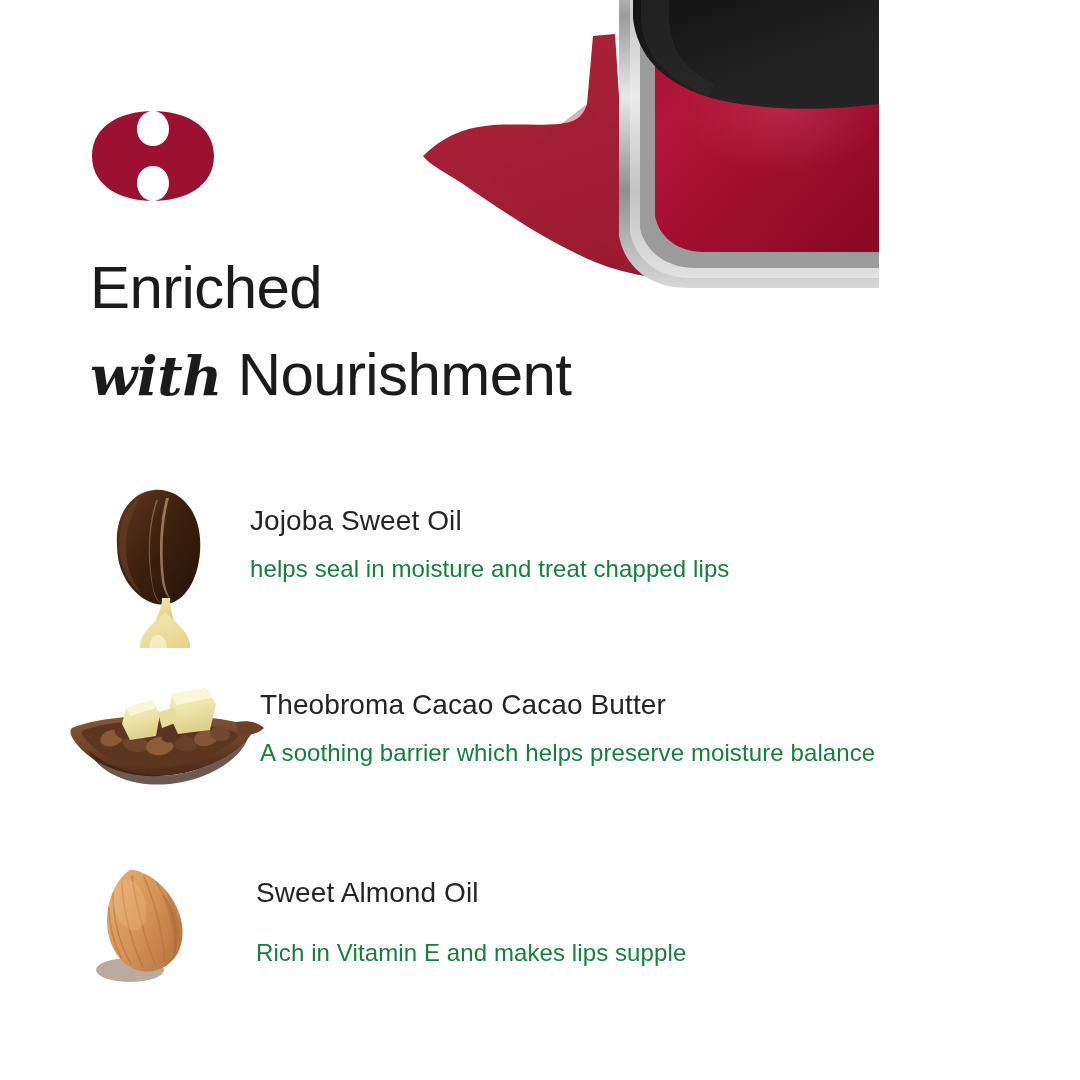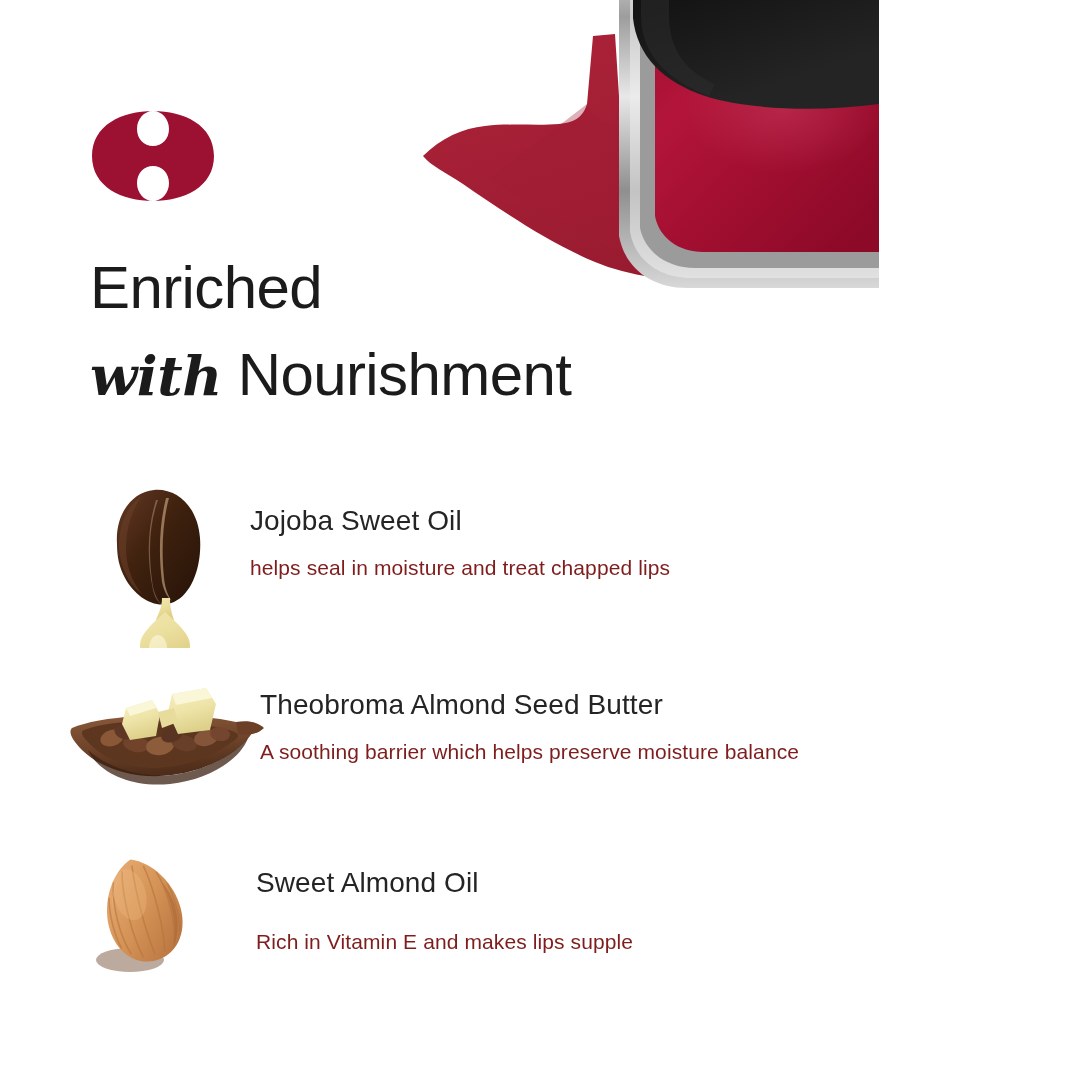"helps seal in moisture and" .ing-desc { color: #7f1d1d -> #15803d; font-size: 21px -> 24px }
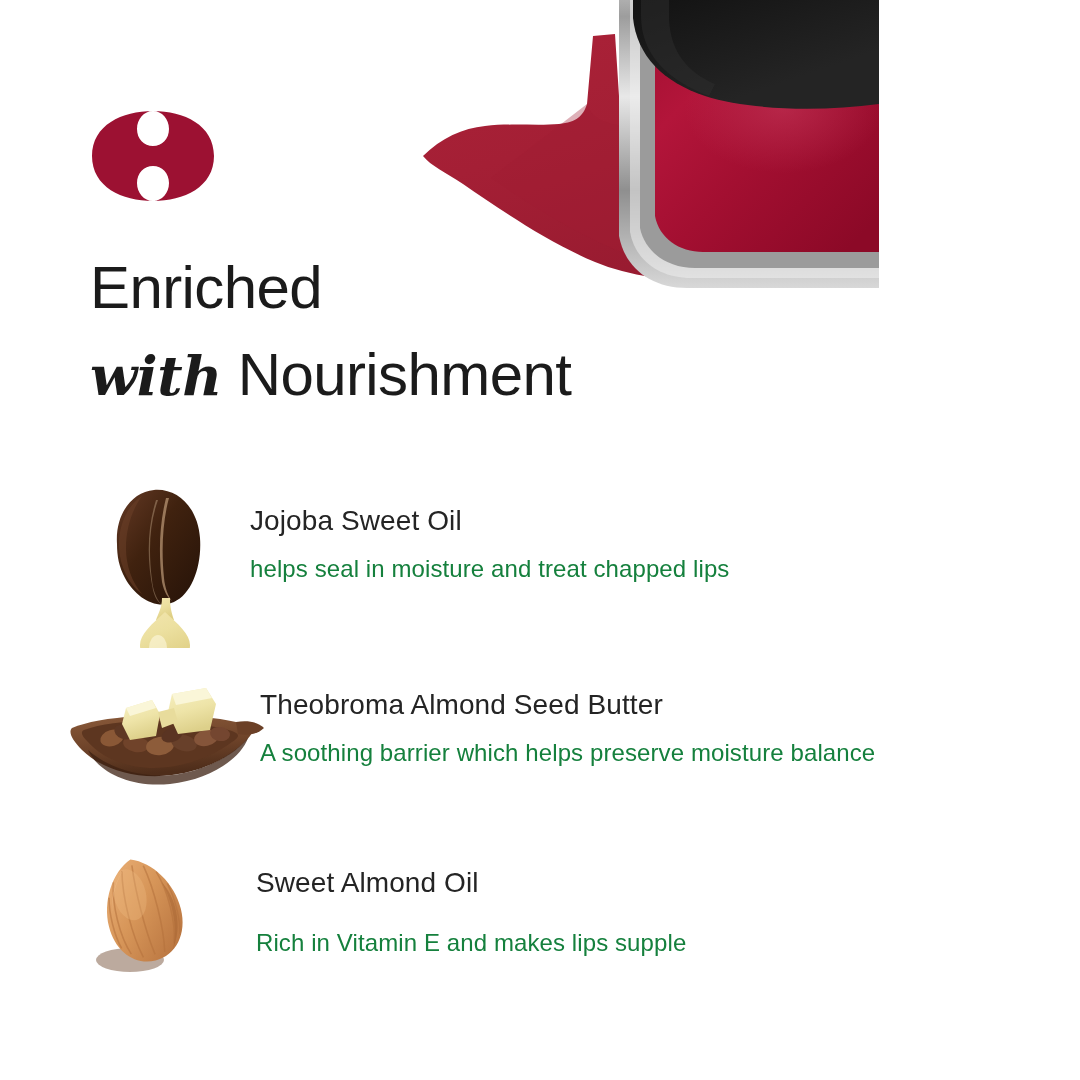"Theobroma Almond Seed Butter" div.ing-name { text: Almond Seed -> Cacao Cacao }
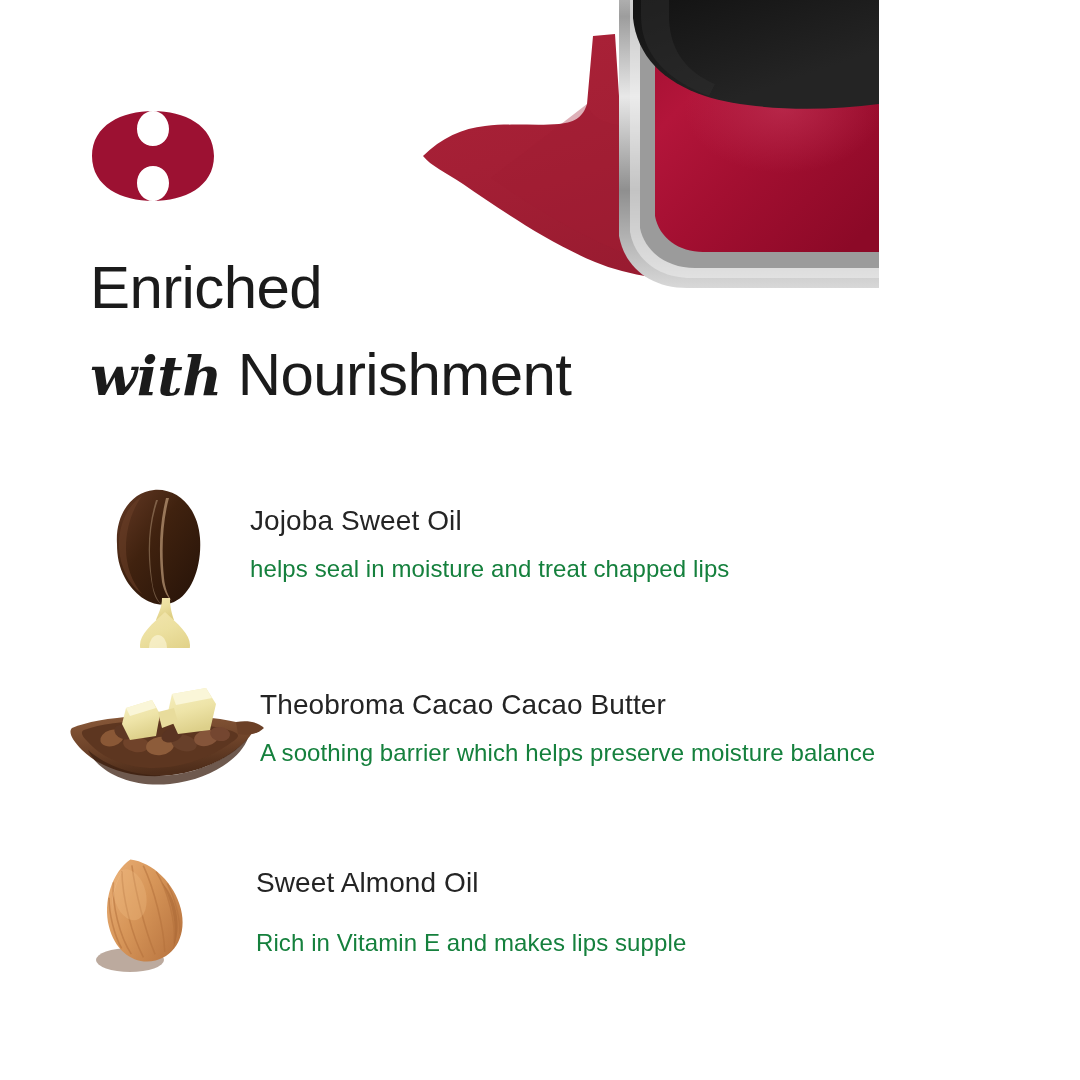"Sweet Almond Oil" .ing-row[data-row="2"] { top: 370px -> 380px }
